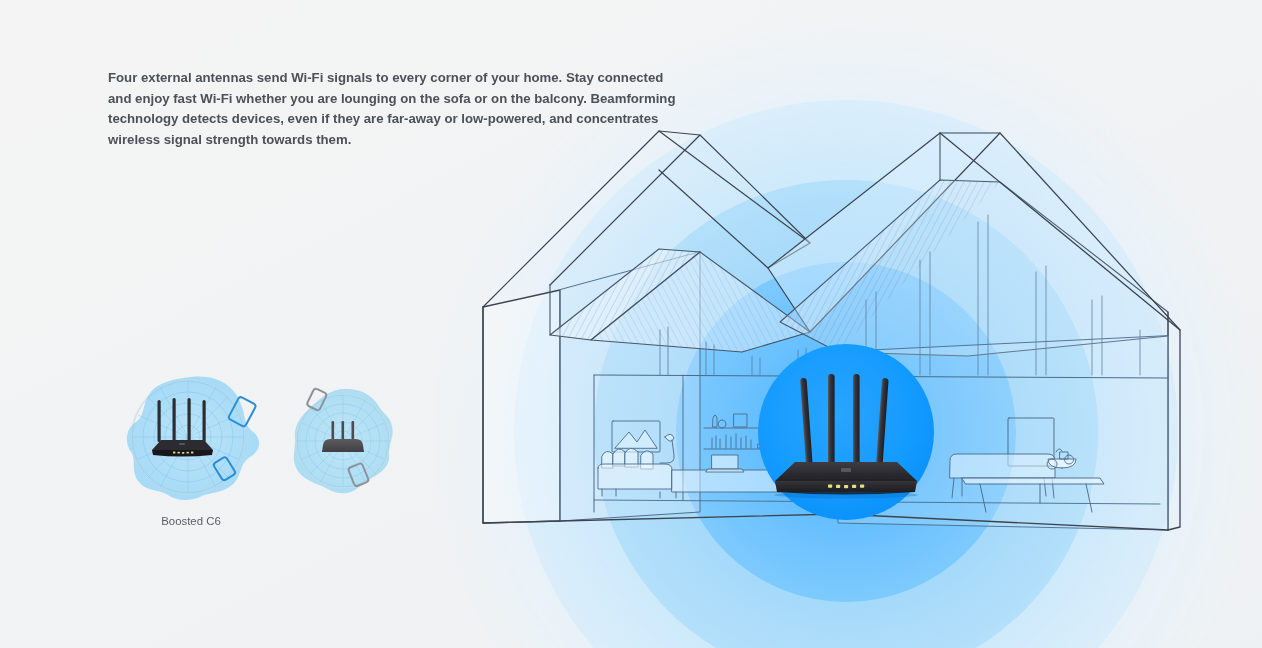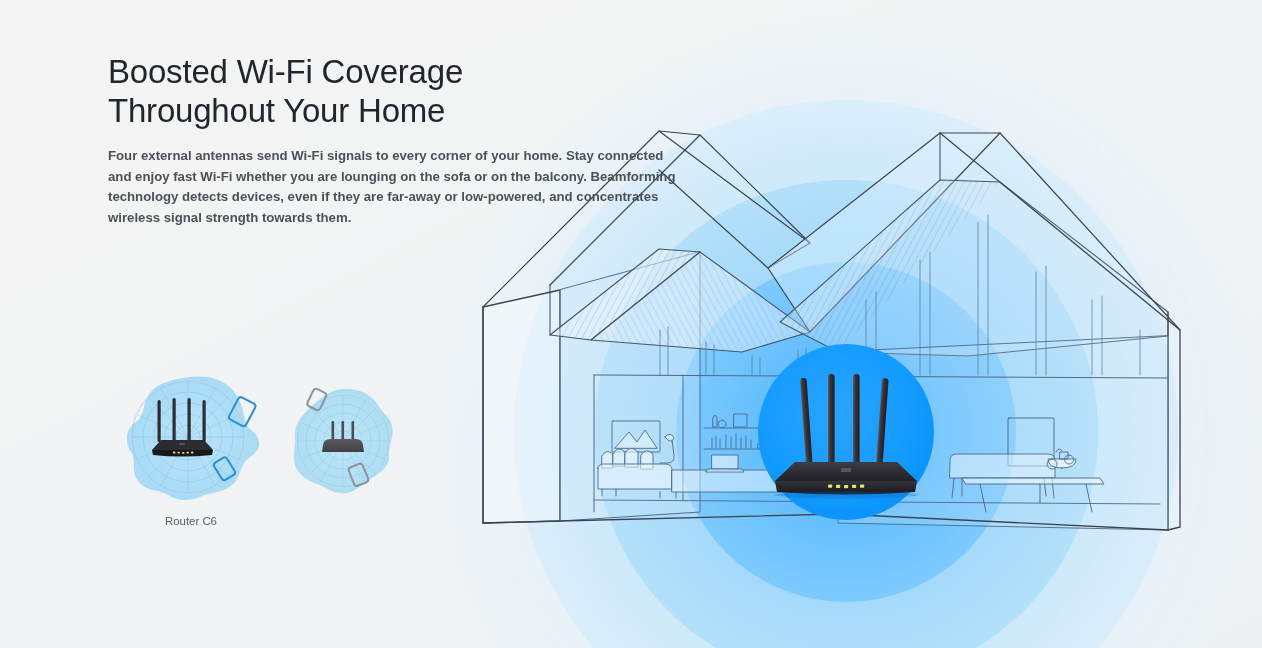"Boosted Wi-Fi Coverage" h1.headline { html: <h1>Boosted Wi-Fi Coverage Throughout Your Home</h1> -> none }
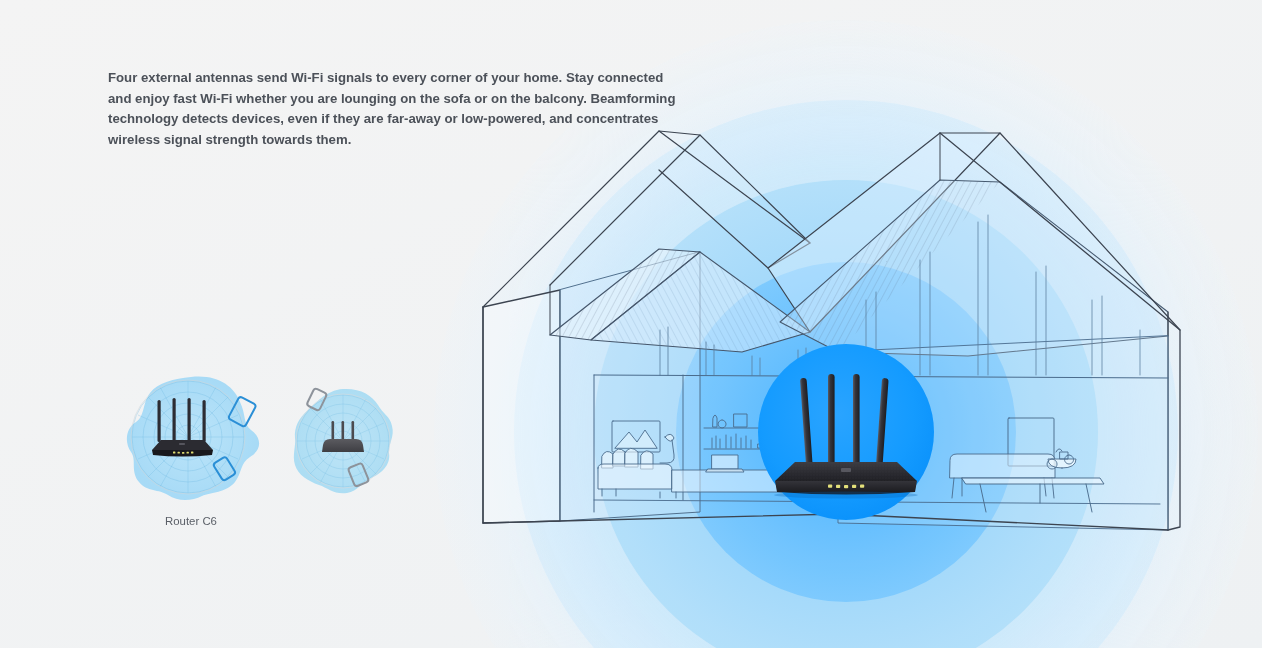"Router C6" div.compare-caption { text: Router -> Boosted }
